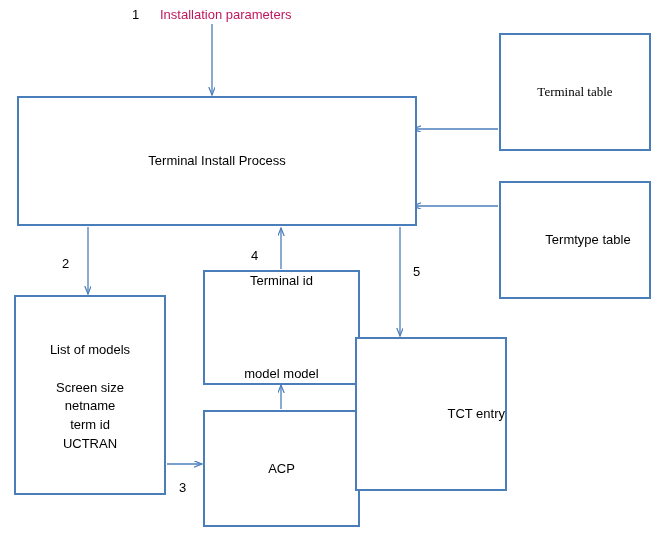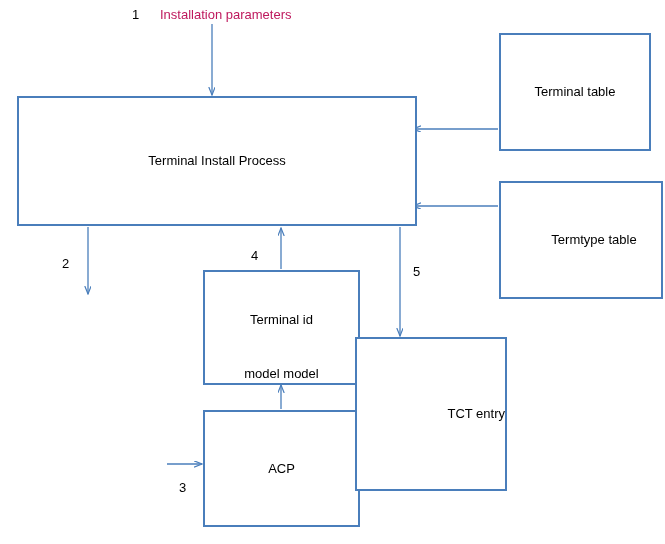"Terminal table" div.box { font-family: none -> Liberation Serif, serif }
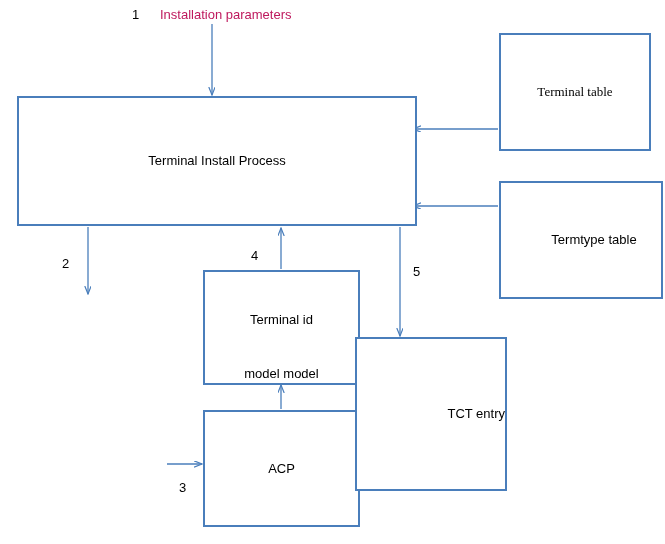"Termtype table" div.box { width: 164px -> 152px }
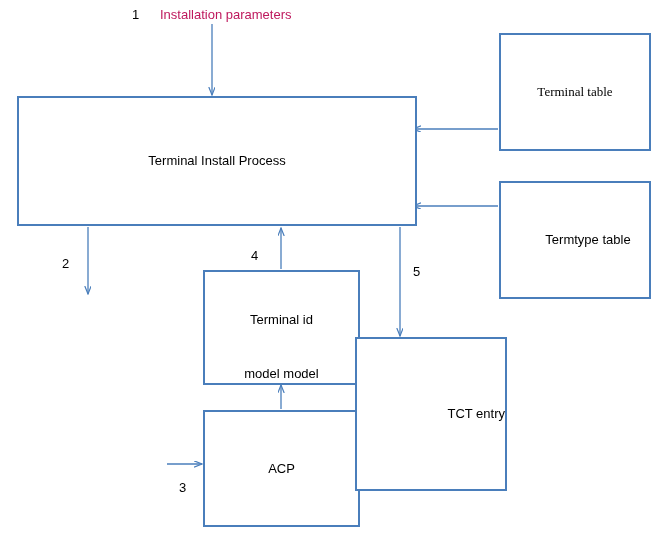"Terminal id" .box-multi { justify-content: flex-end -> space-between }
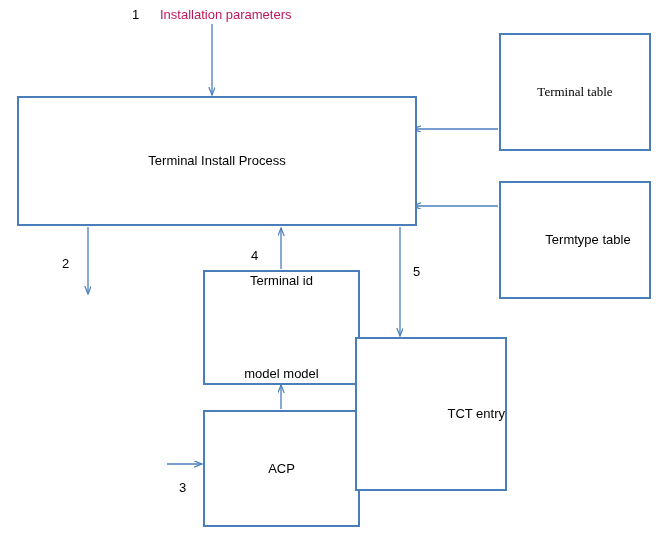"List of models" div.box { html: none -> <div> <span>List of models</span> <span>Screen size</span> <span>netname</span> <span>term id</span> <span>UCTRAN</span> </div> }
